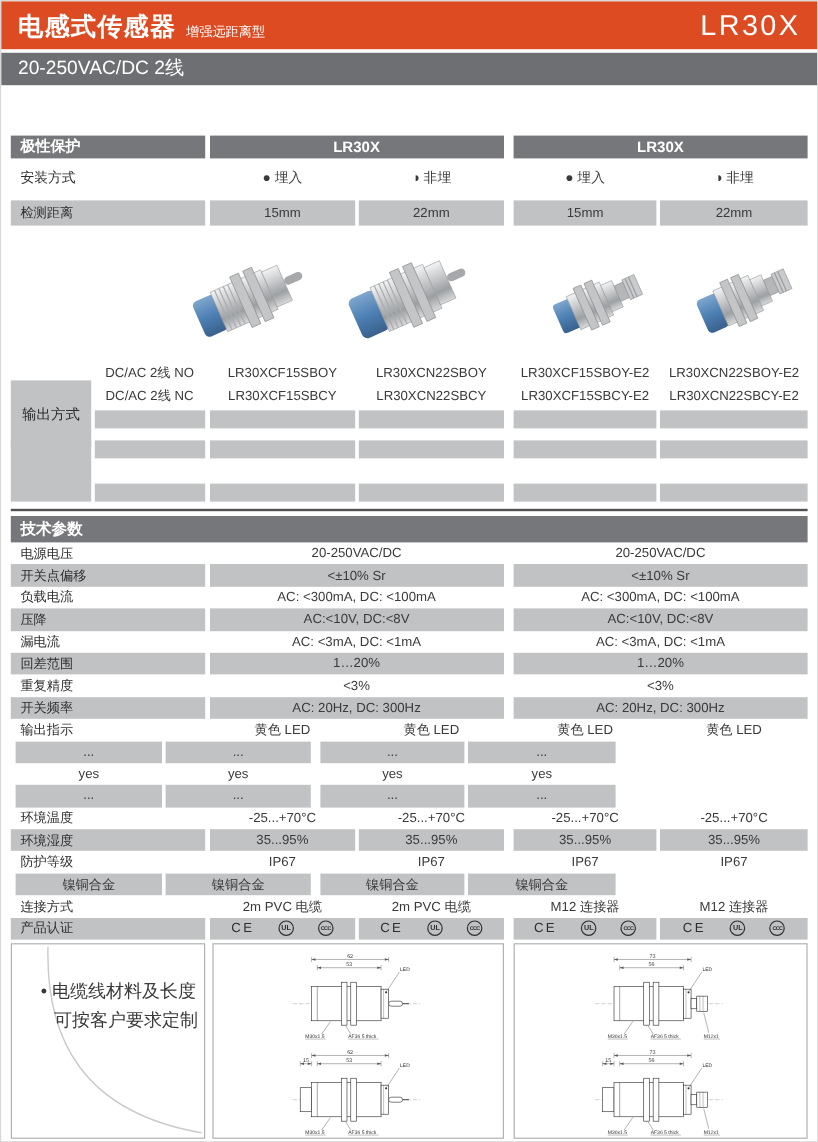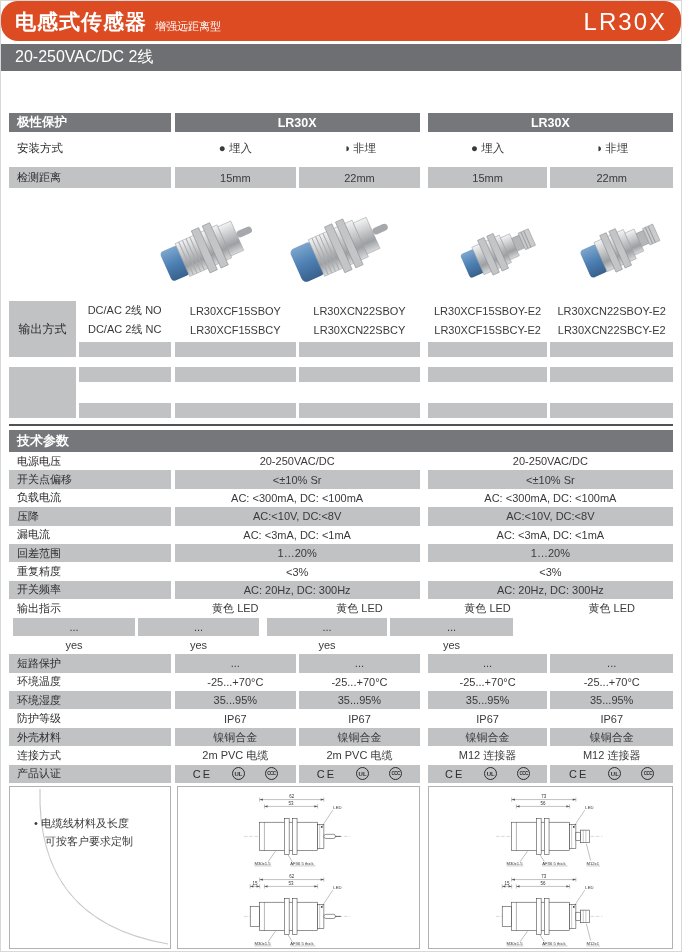"电感式传感器" .topbar { border-radius: 17px -> none }
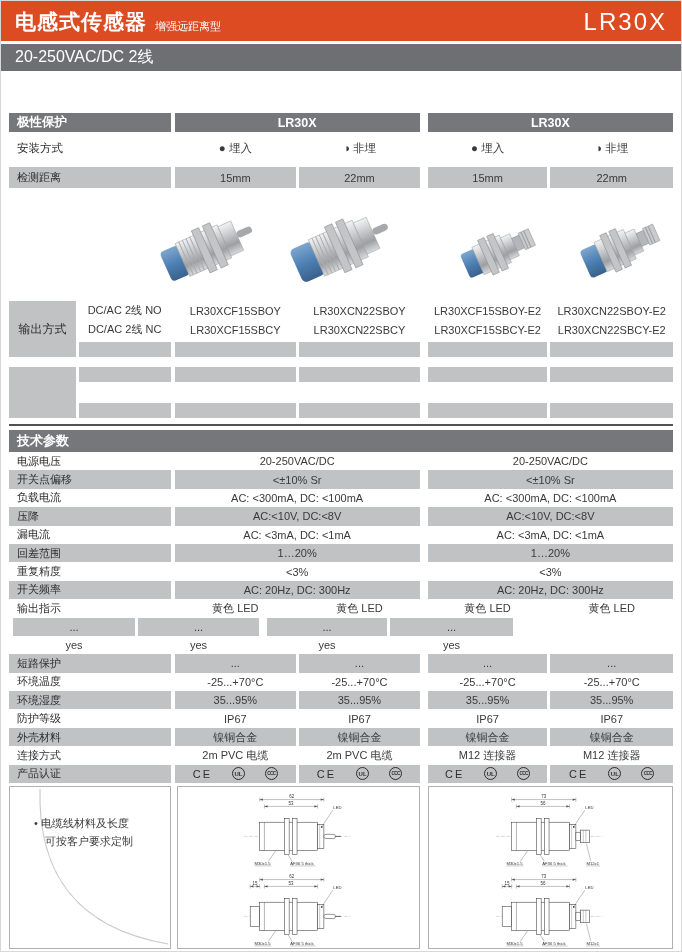"输出方式" div.o-span-label { top: 0 -> 16px }
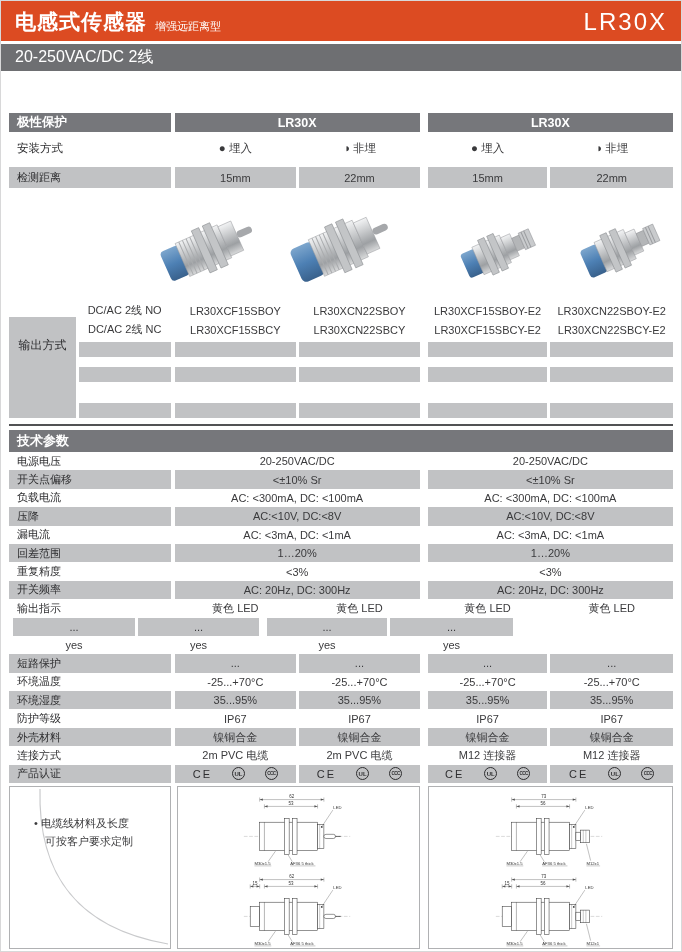"短路保护" div.cell { html: <div>短路保护</div> -> none }
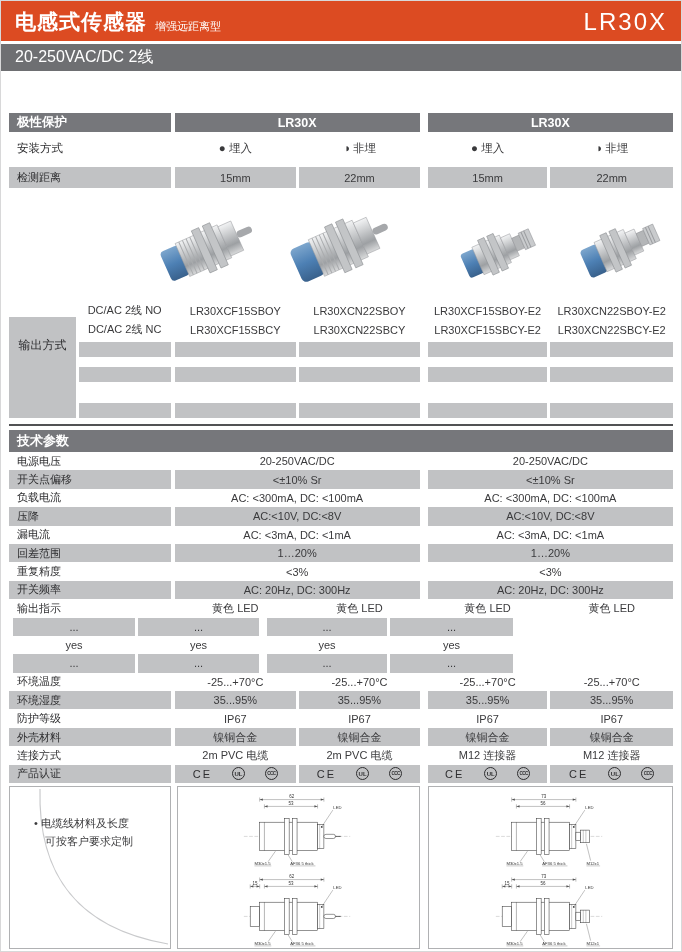"外壳材料" div.cell { html: <div>外壳材料</div> -> none }
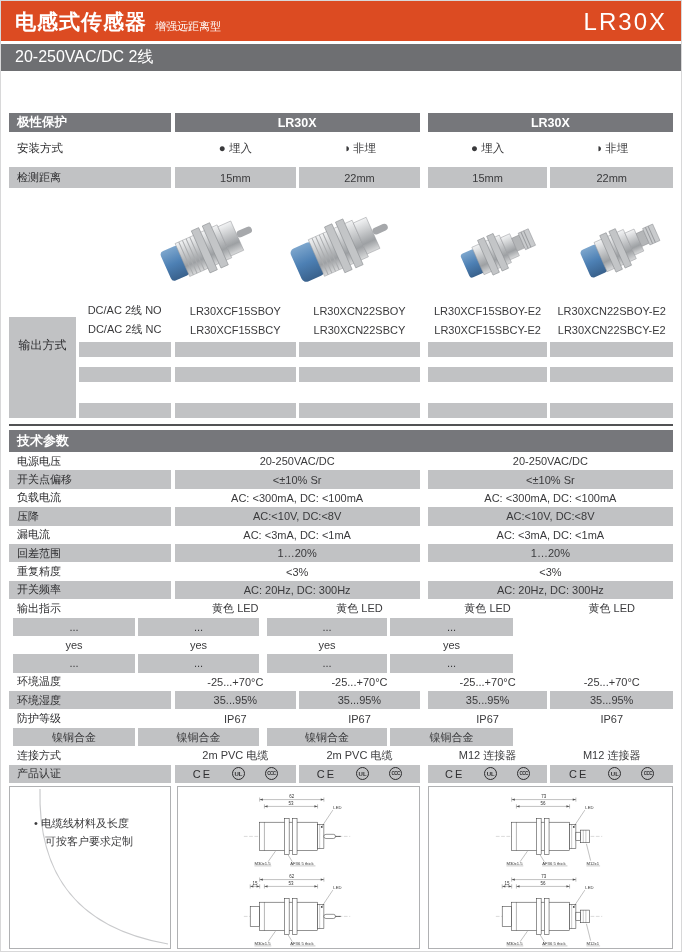"• 电缆线材料及长度" .note-text { font-size: 11px -> 15px }
